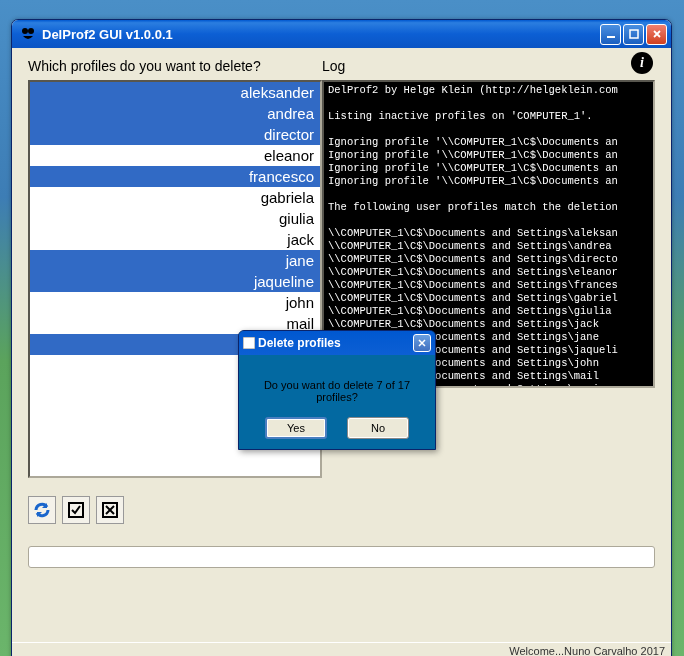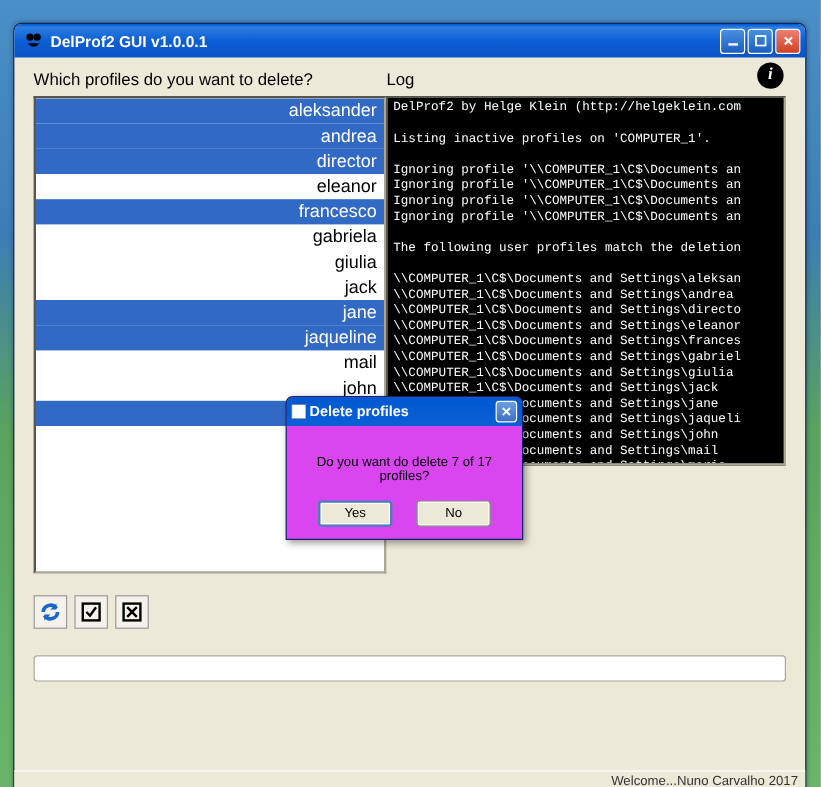"mail" div { order: before "john" -> after "john" }
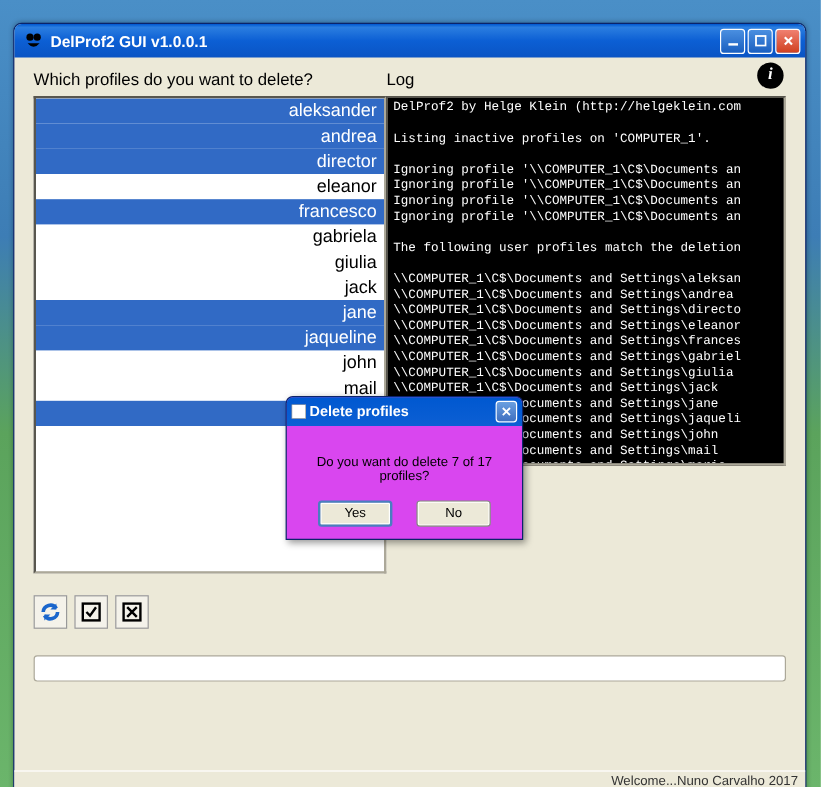"Delete profiles" .modal { background: #d946ef -> #0369a1 }
